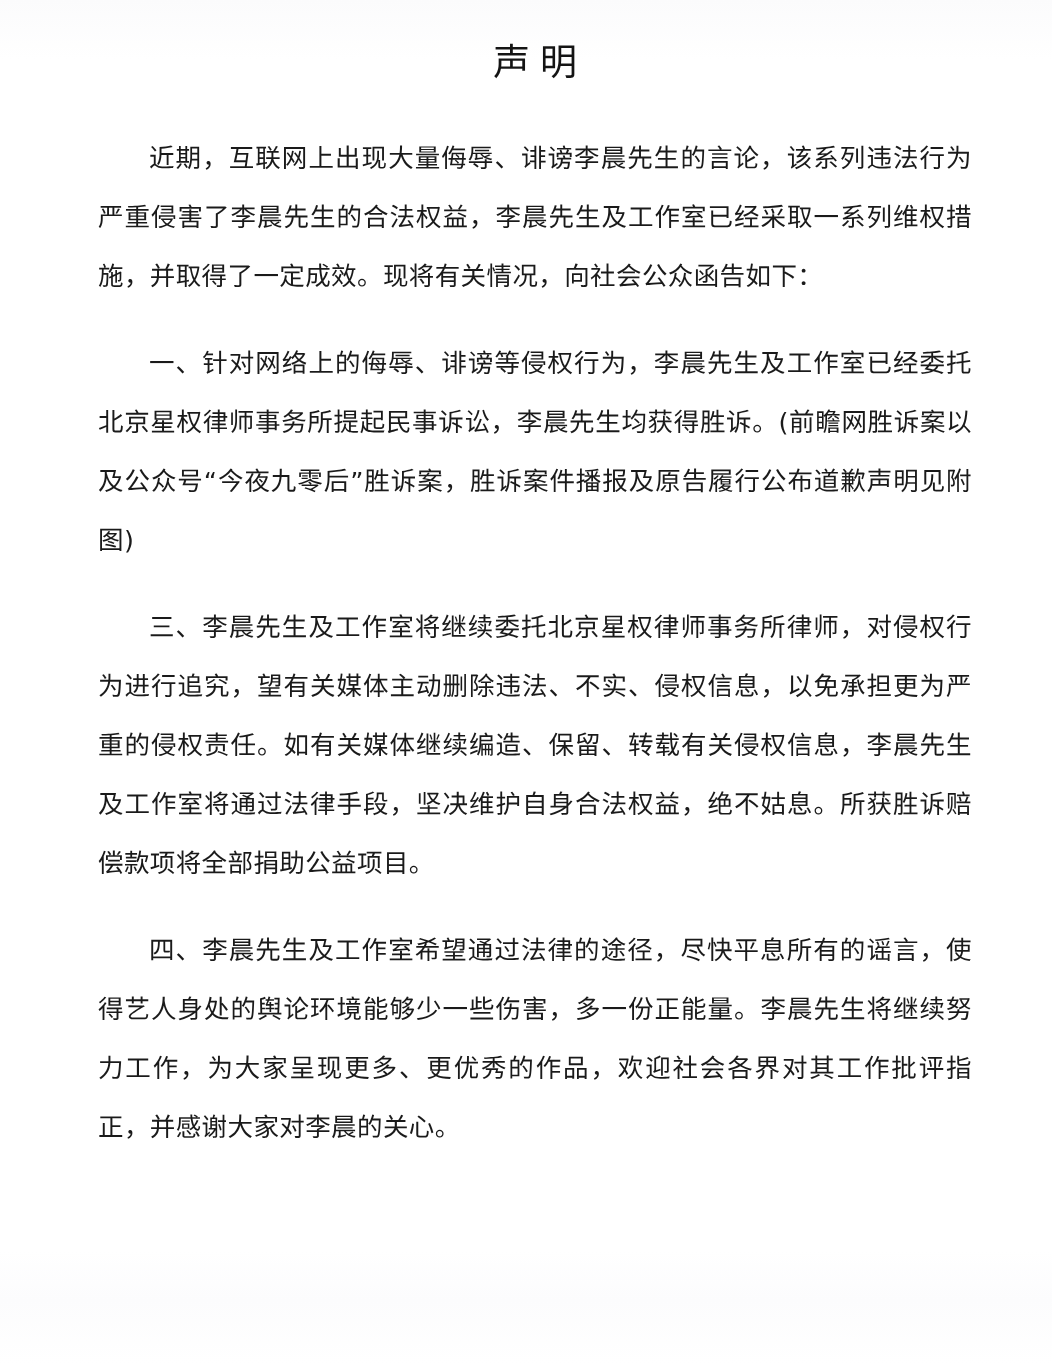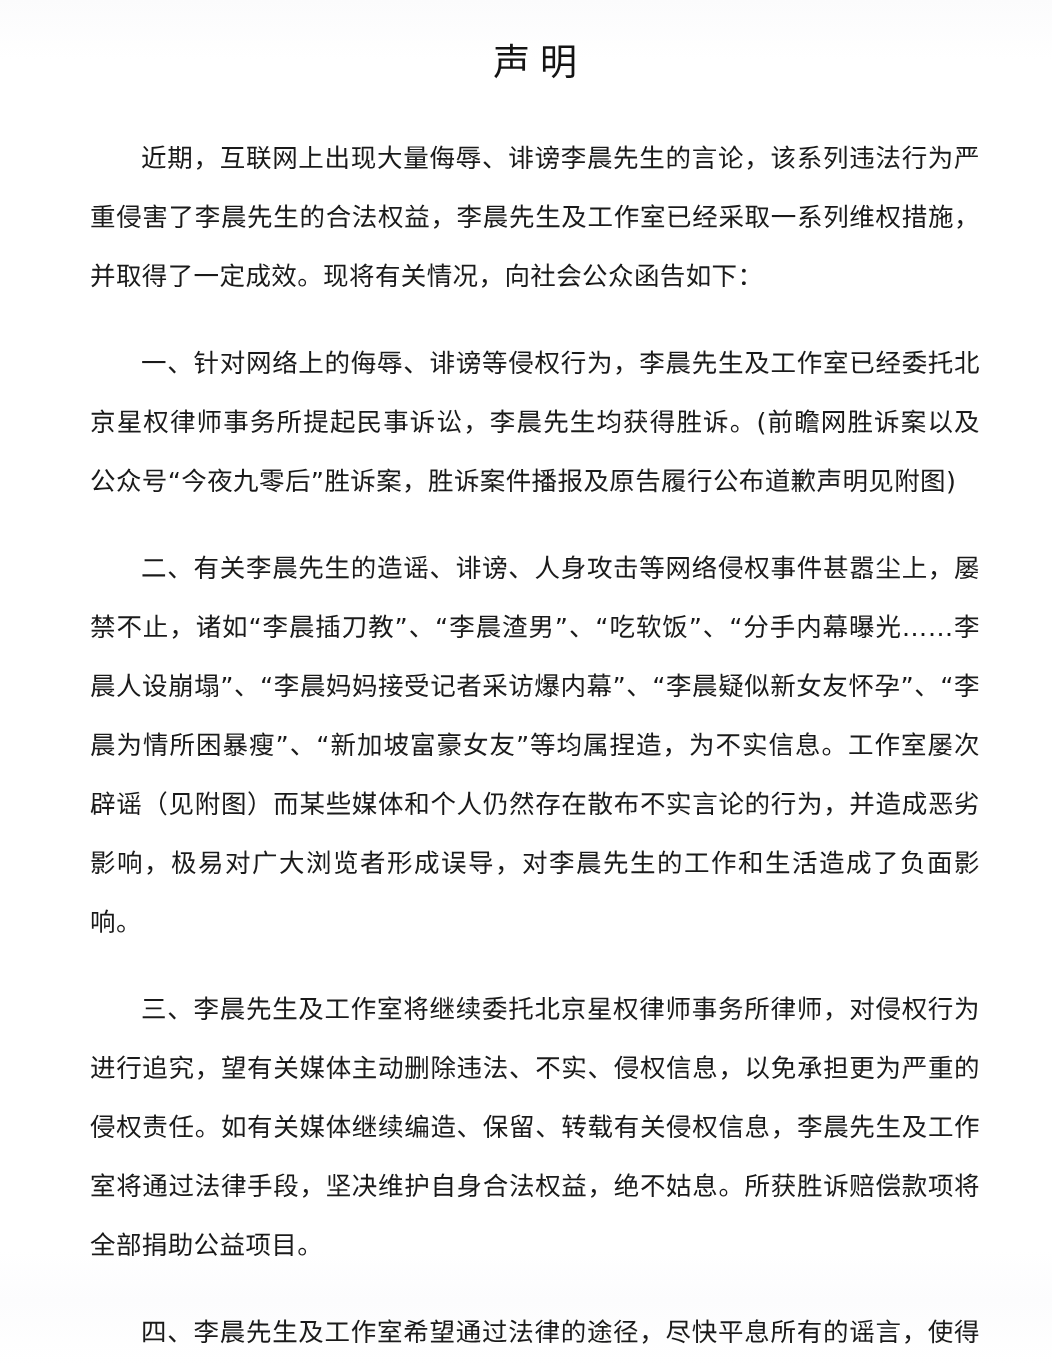"近期，互联网上出现大量侮辱、诽谤李晨先生的言论，该系列违法行为严重侵害了李晨先生" p.para { margin: 0 -> 8px }
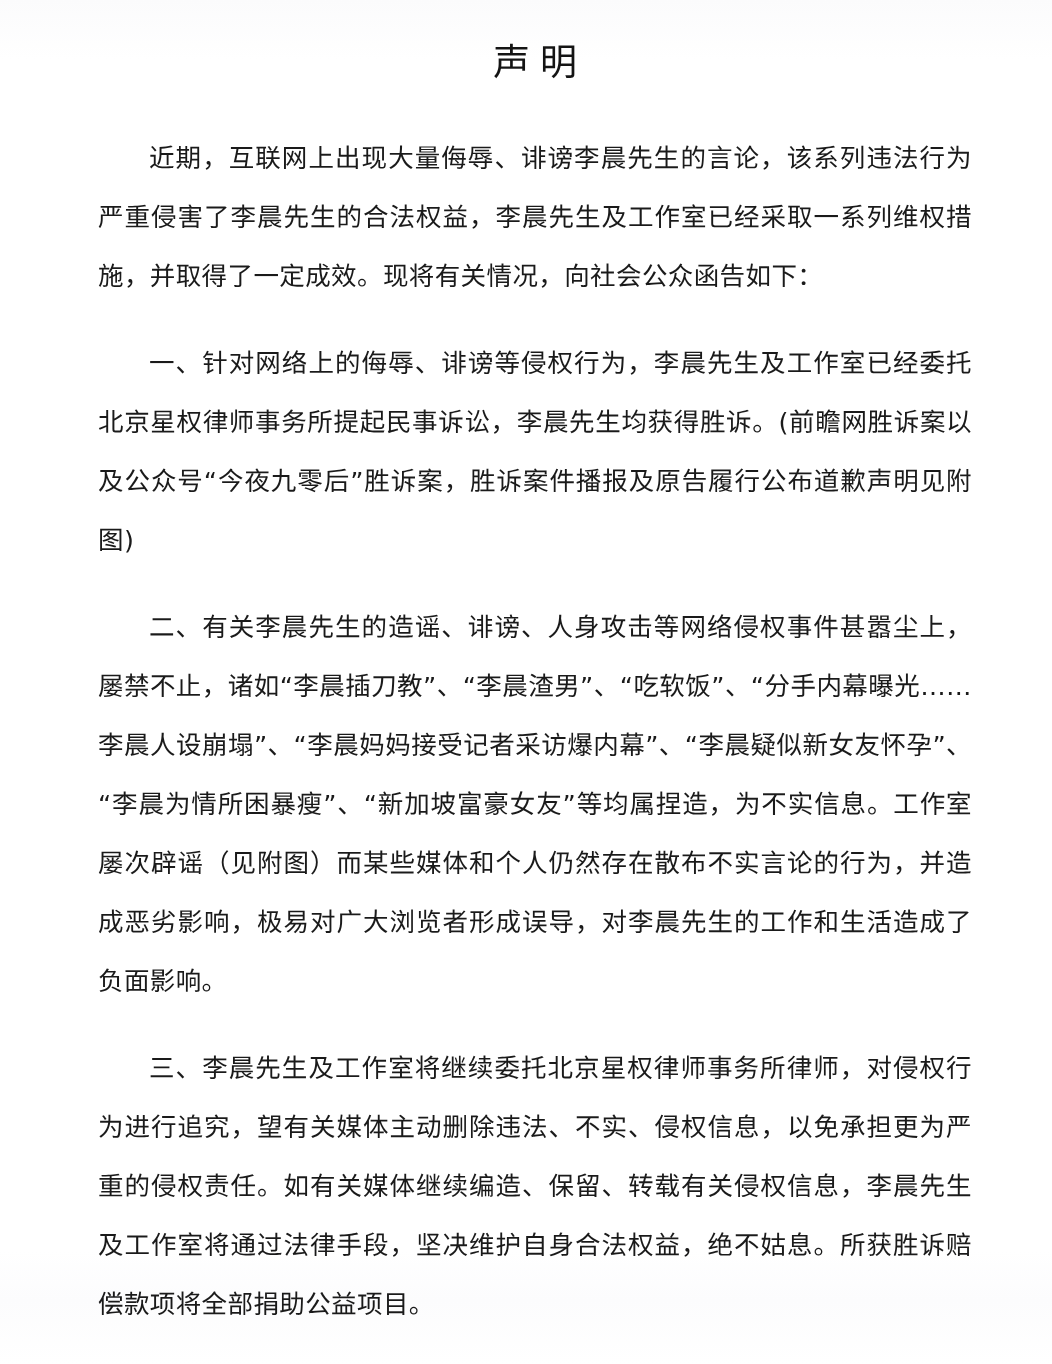"二、有关李晨先生的造谣、诽谤、人身攻击等网络侵权事件甚嚣尘上，屡禁不止，诸如“李" p.para { html: <p>二、有关李晨先生的造谣、诽谤、人身攻击等网络侵权事件甚嚣尘上，屡禁不止，诸如“李晨插刀教”、“李晨渣男”、“吃软饭”、“分手内幕曝光……李晨人设崩塌”、“李晨妈妈接受记者采访爆内幕”、“李晨疑似新女友怀孕”、“李晨为情所困暴瘦”、“新加坡富豪女友”等均属捏造，为不实信息。工作室屡次辟谣（见附图）而某些媒体和个人仍然存在散布不实言论的行为，并造成恶劣影响，极易对广大浏览者形成误导，对李晨先生的工作和生活造成了负面影响。</p> -> none }
